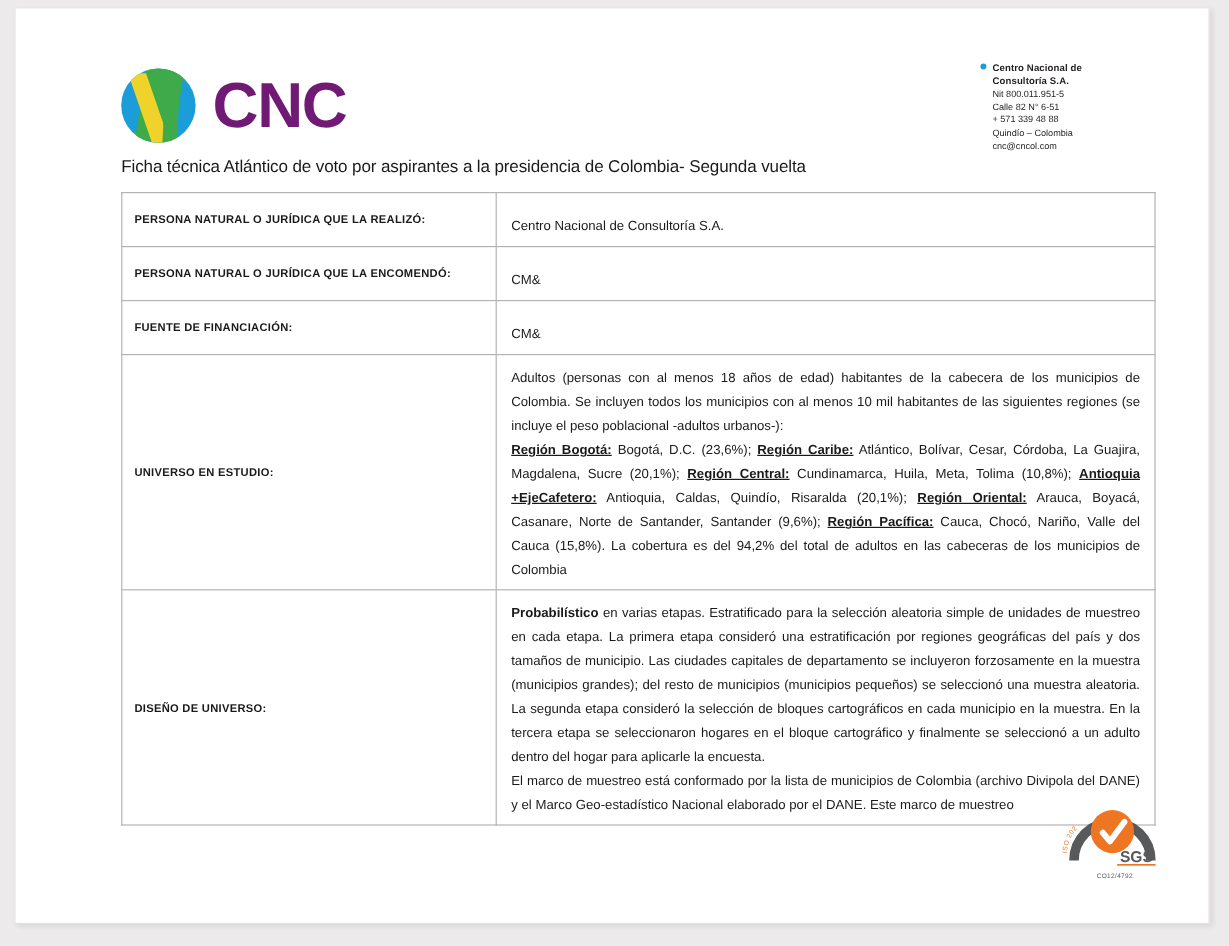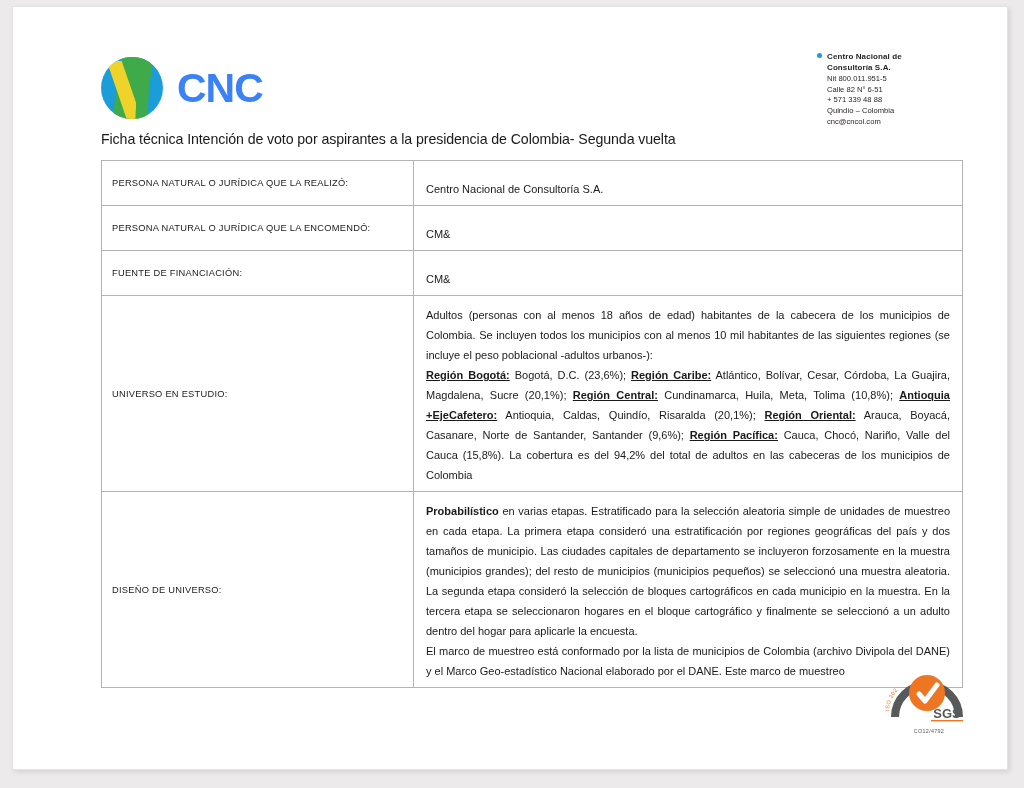"CNC" .logo-word { color: #3b82f6 -> #701a75; font-size: 41px -> 53px }
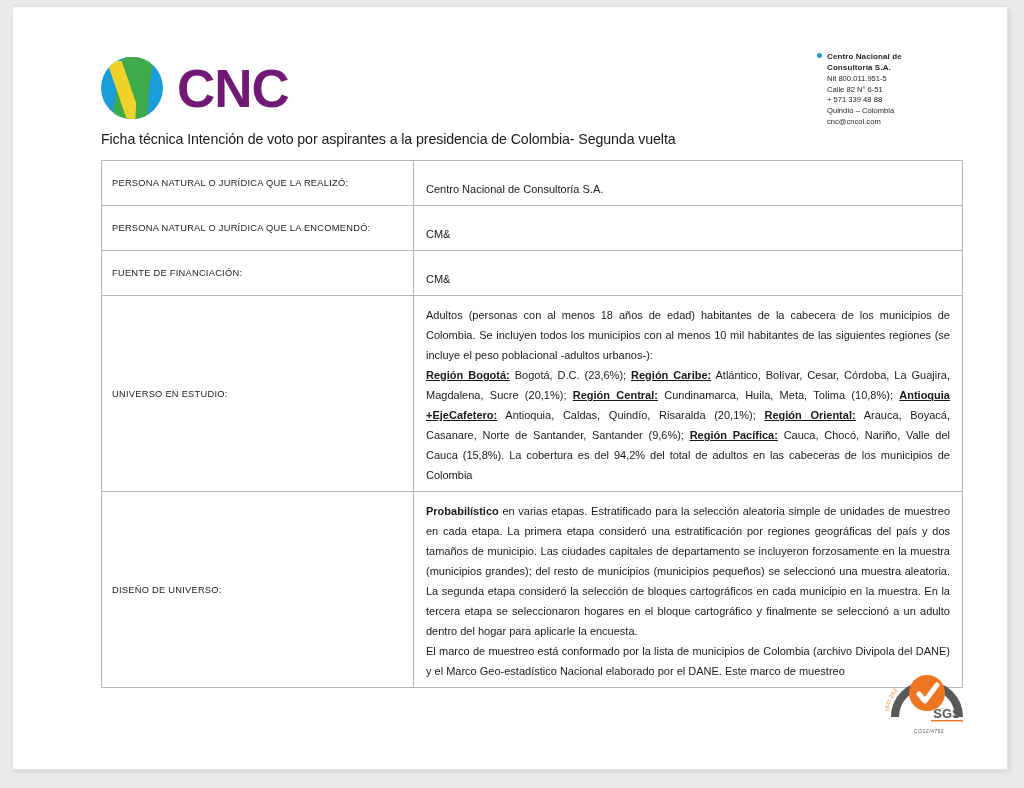"Ficha técnica Intención de voto" div.doc-title { text: Intención -> Atlántico }
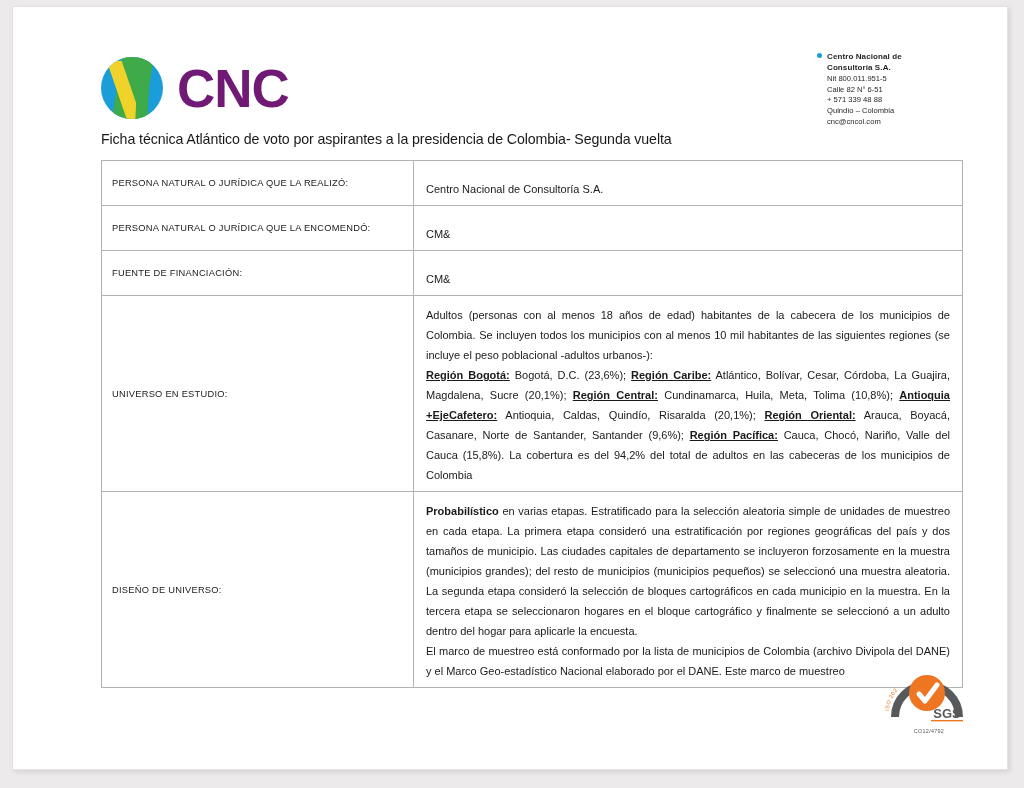"PERSONA NATURAL O JURÍDICA QUE" .ficha-table td.label-cell { font-weight: normal -> bold }
